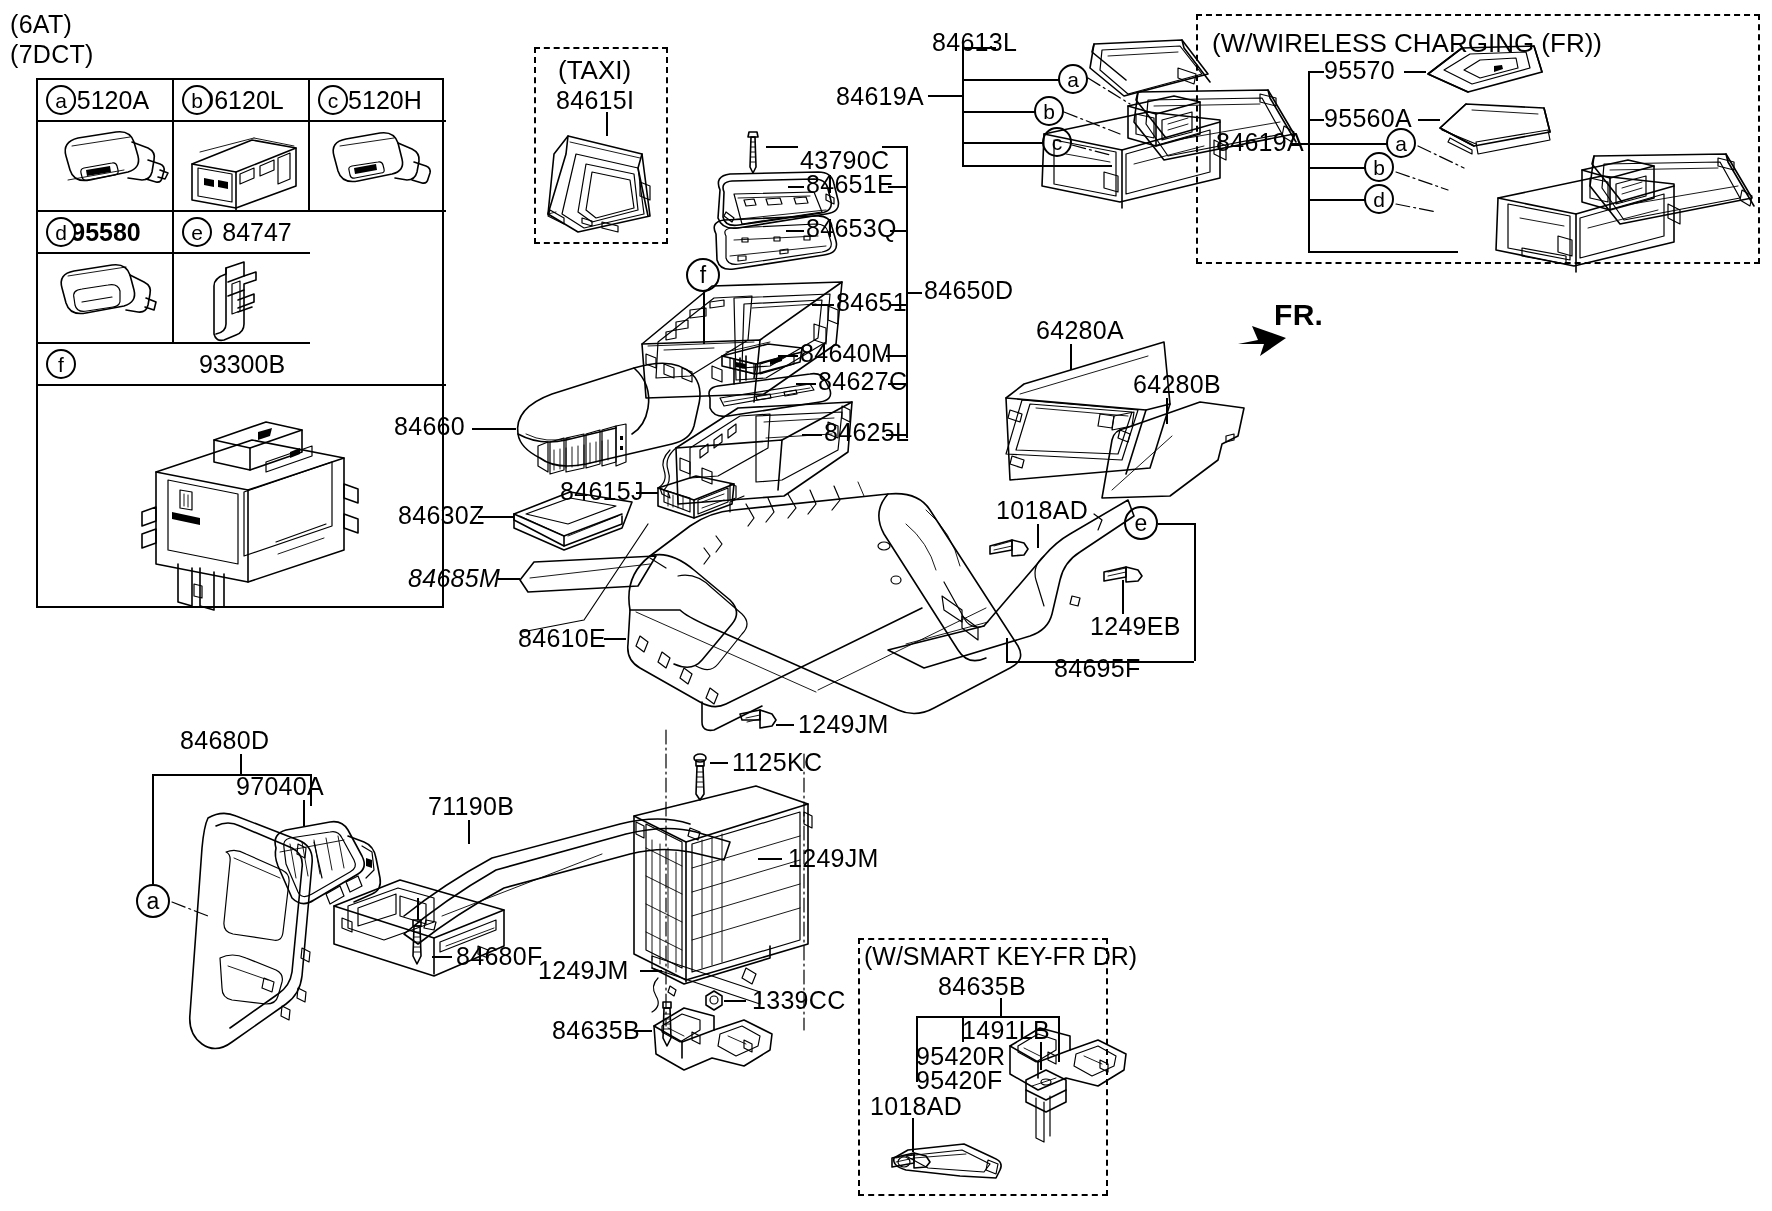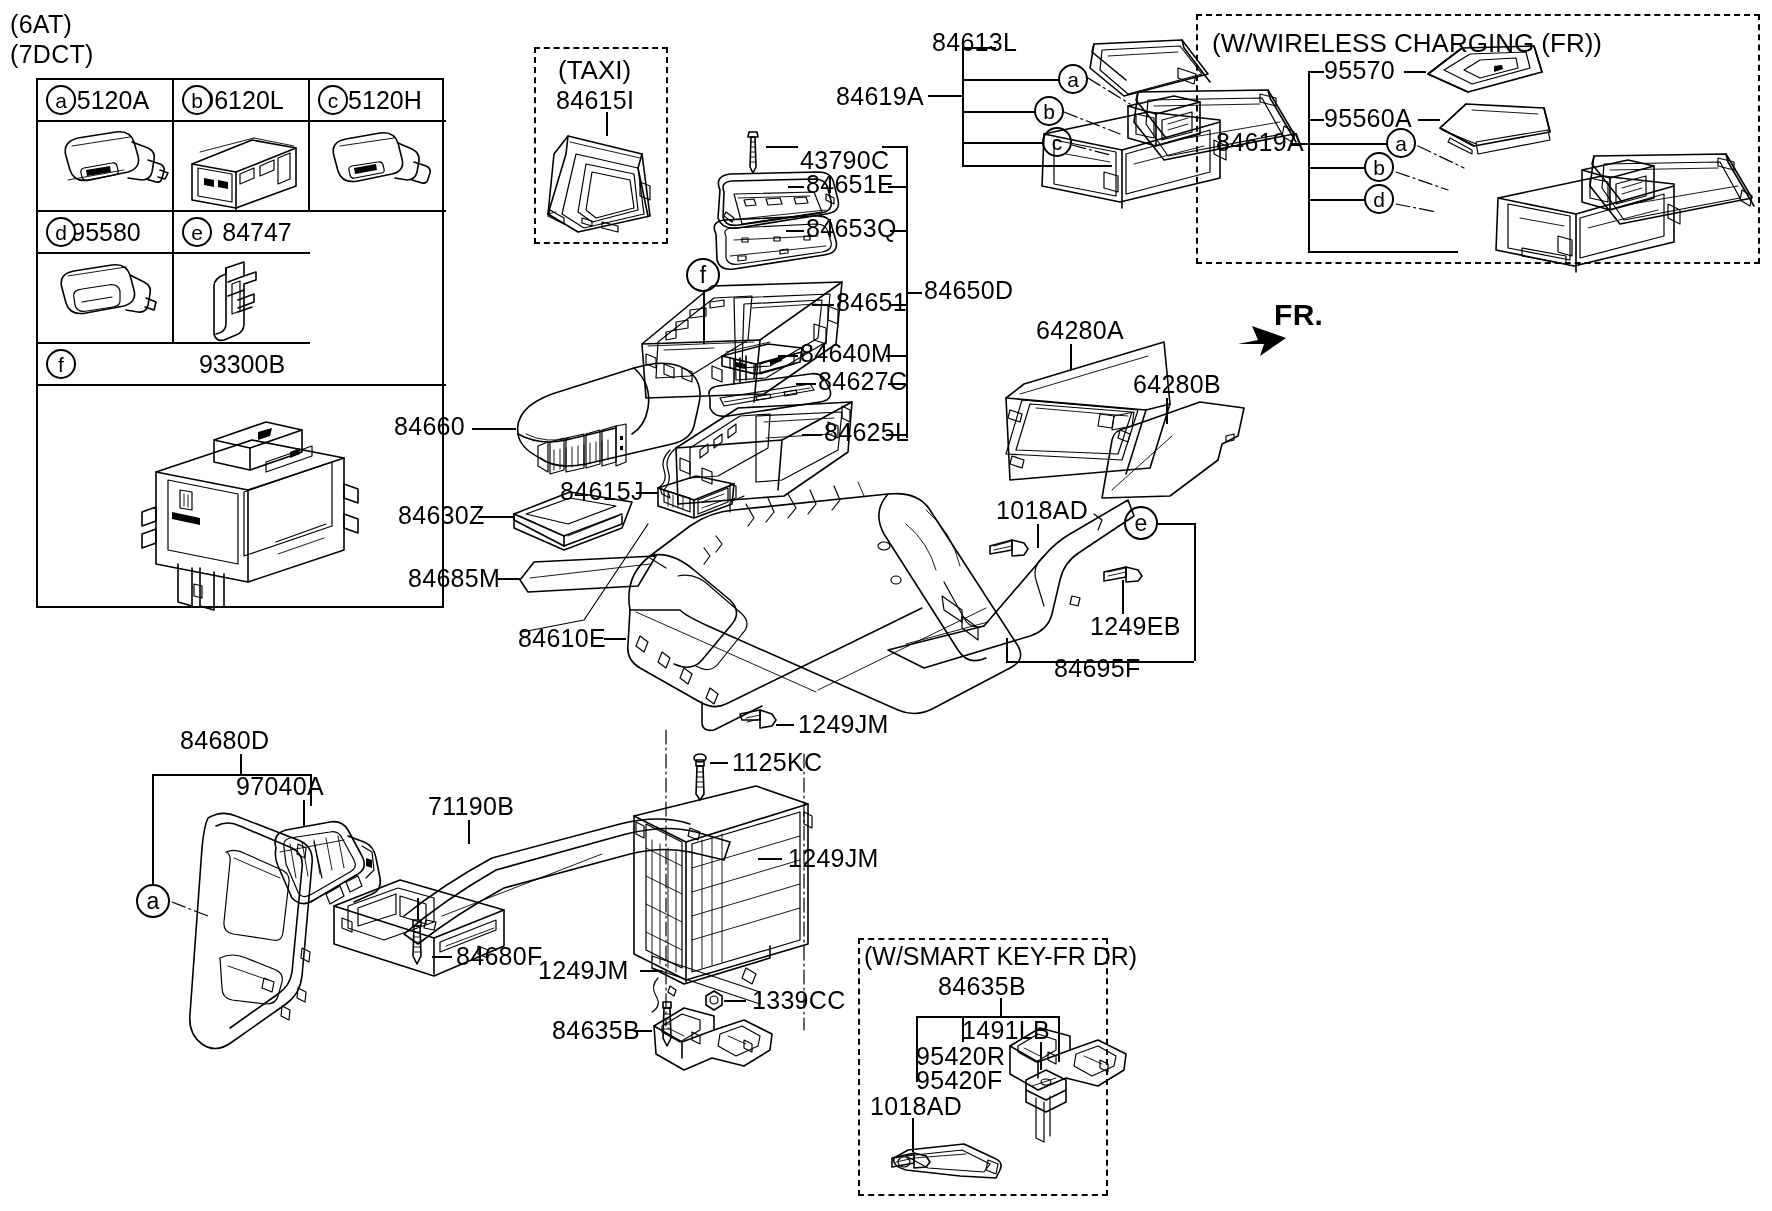"95580" div.capt { font-weight: none -> bold }
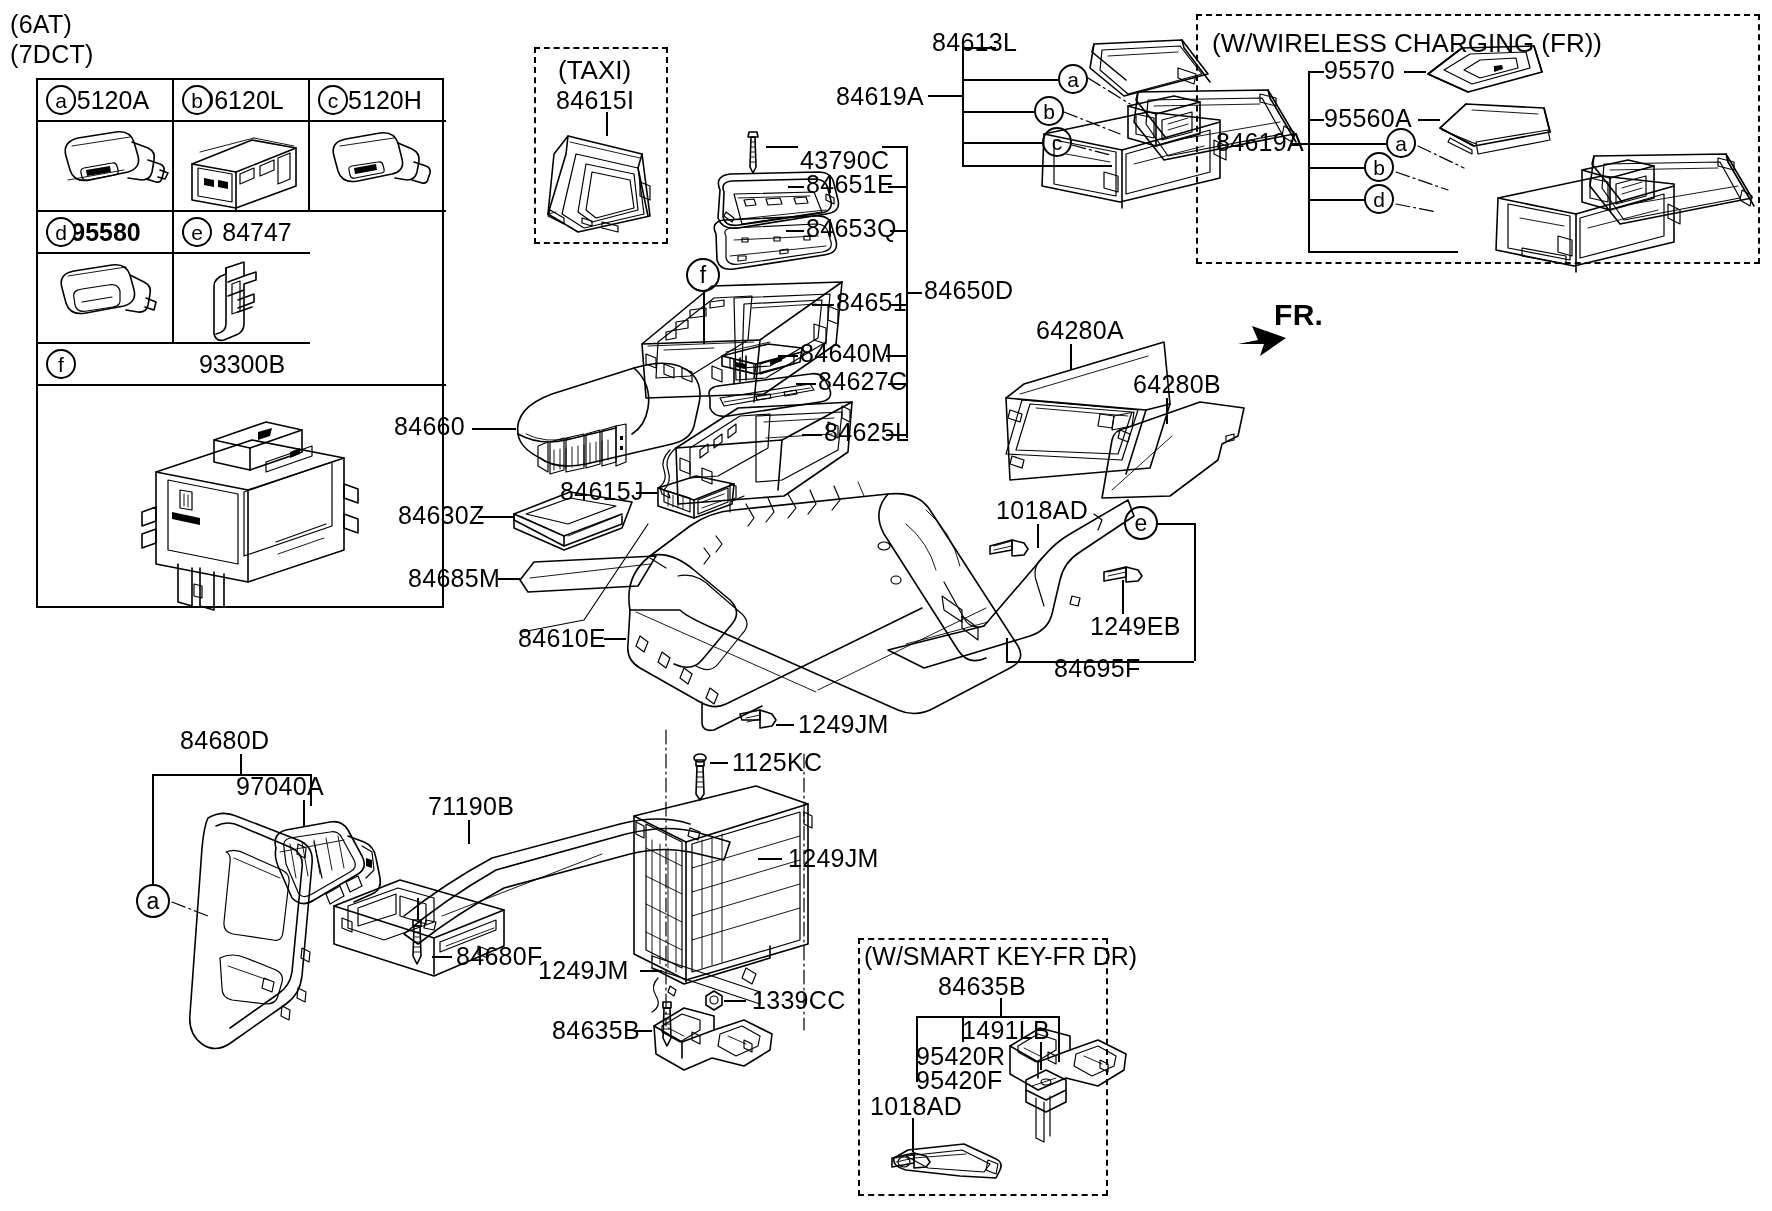"84685M" div.lbl { font-style: none -> italic }
